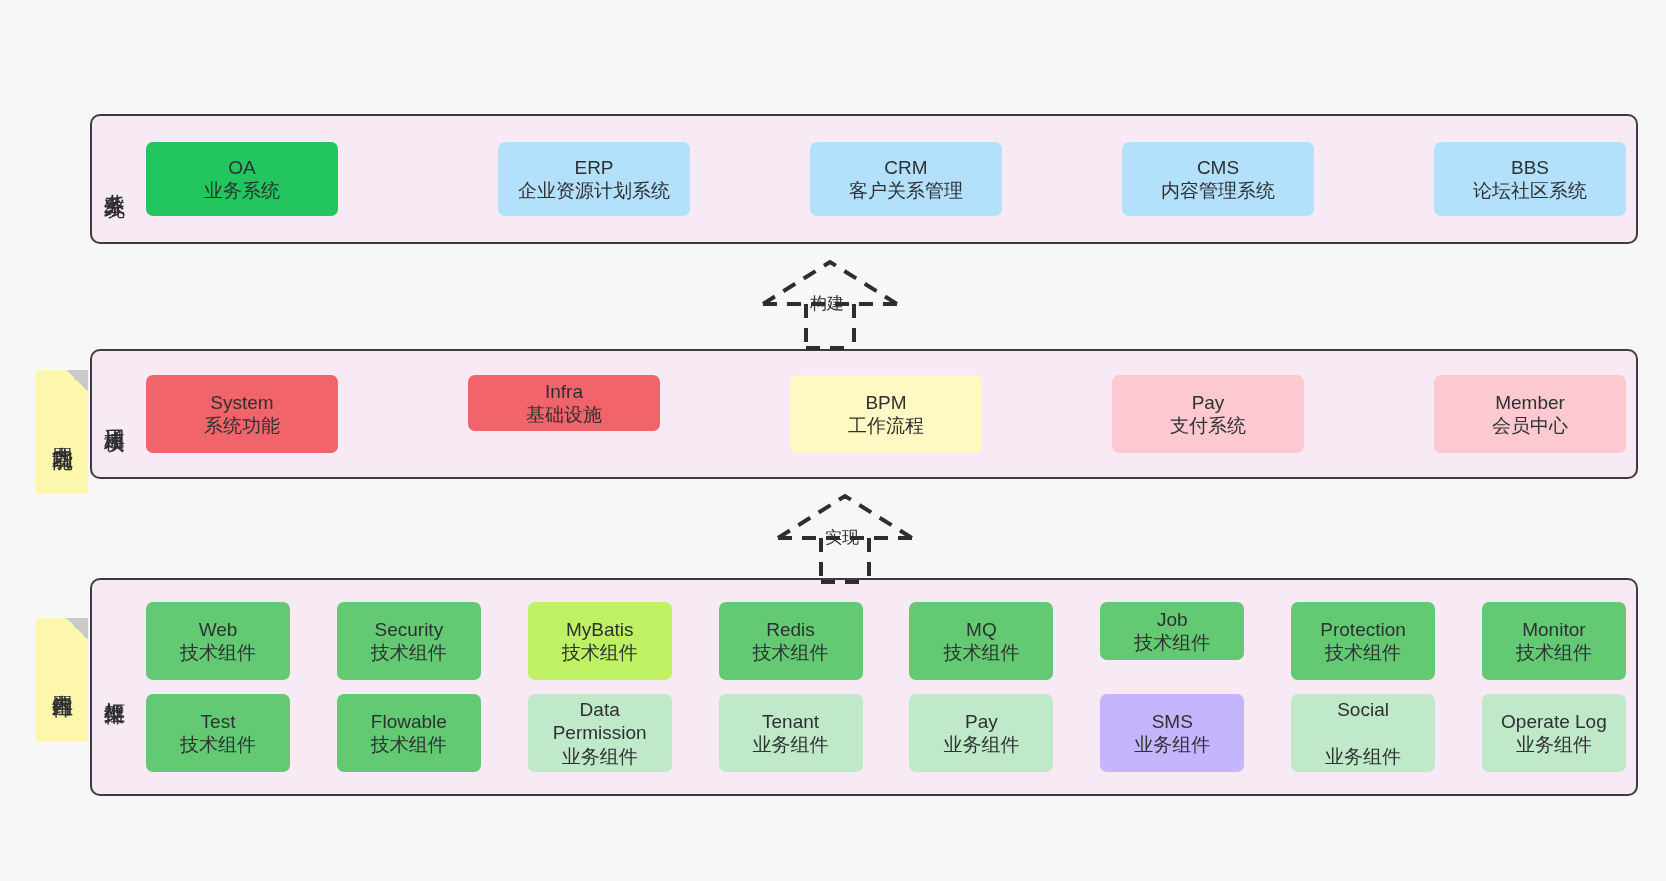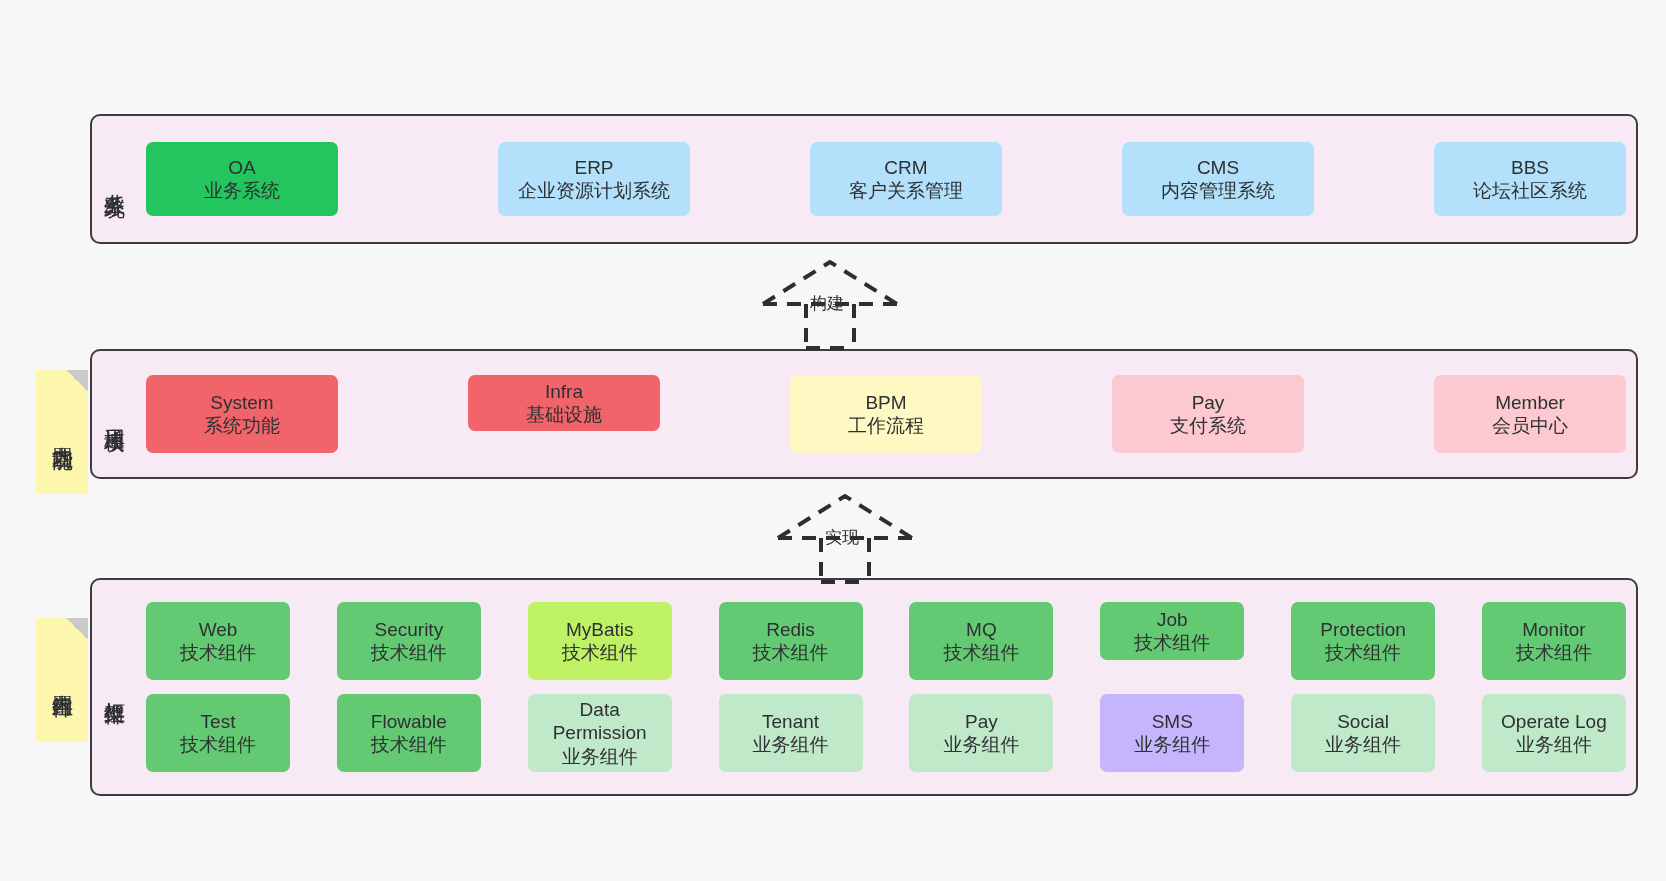"Social" div.box { justify-content: none -> space-between }
